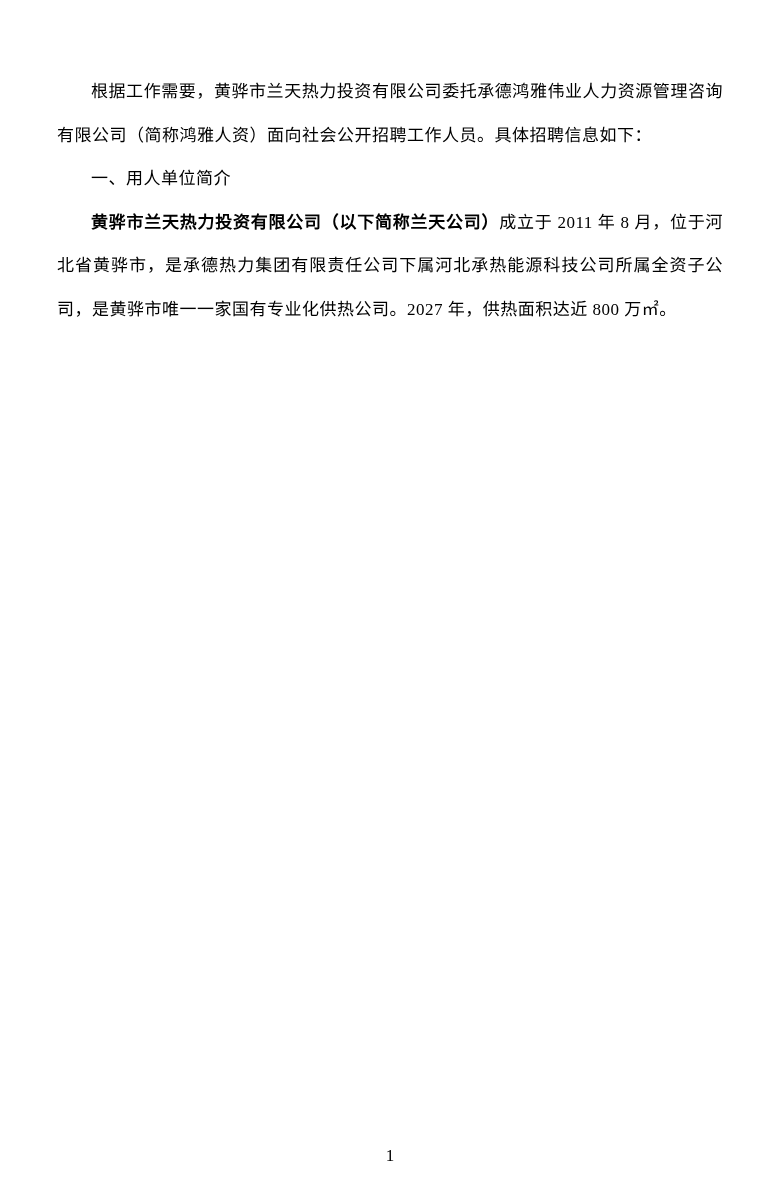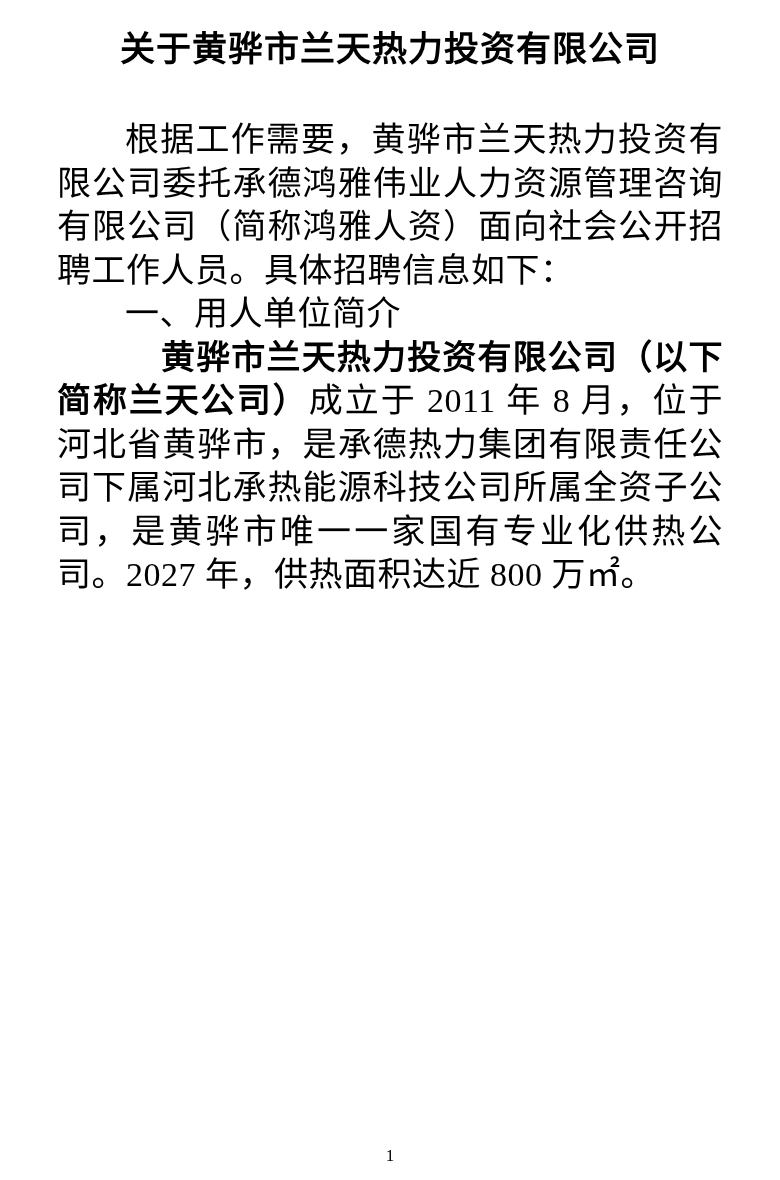"关于黄骅市兰天热力投资有限公司" span.title-line { html: <span>关于黄骅市兰天热力投资有限公司</span> -> none }
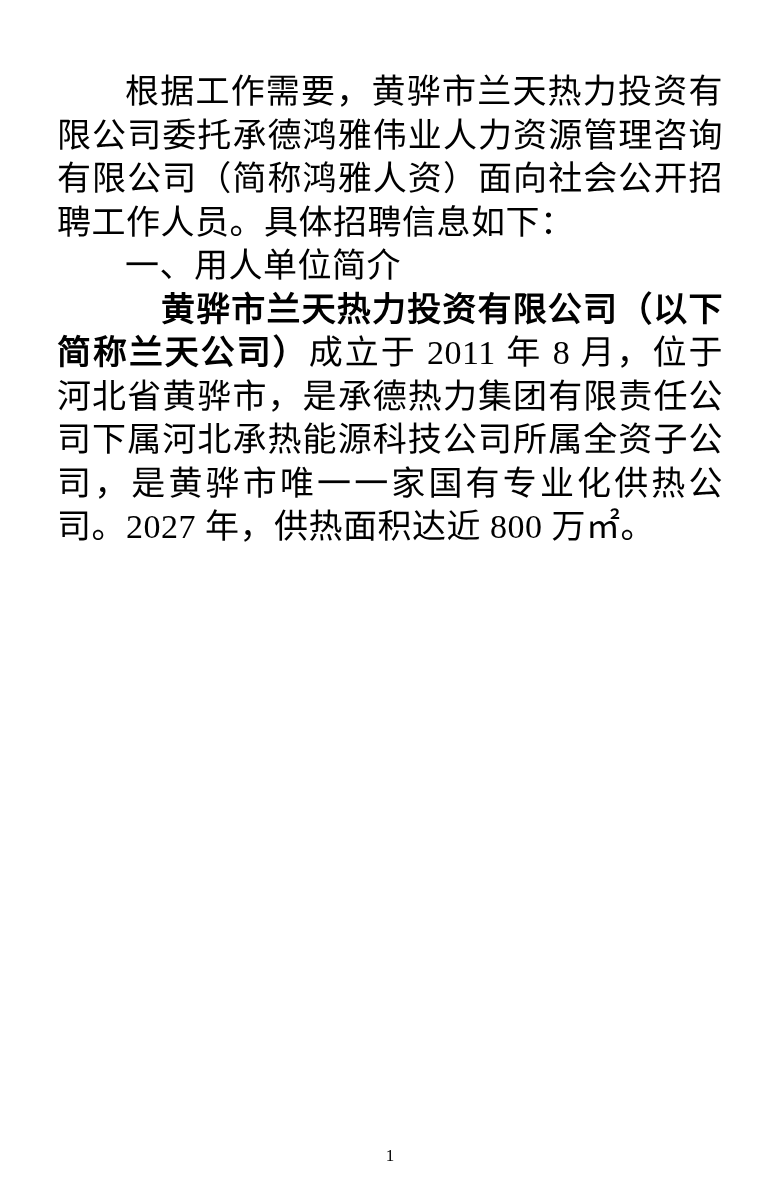"根据工作需要，黄骅市兰天热力投资有限公司委托承德鸿雅伟业人力资源管理咨询有限公司" .para { font-size: 34px -> 17px }
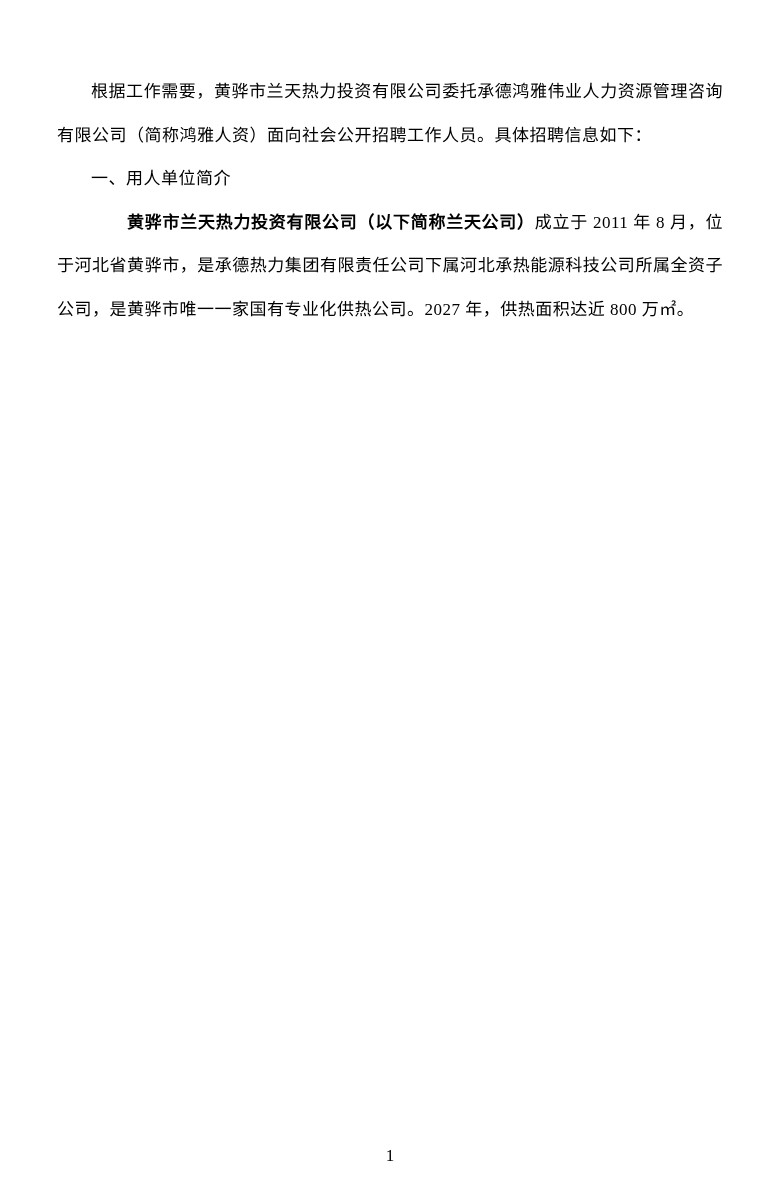"黄骅市兰天热力投资有限公司（以下简称兰天公司）" .bold-lead { margin-left: 36px -> none }
